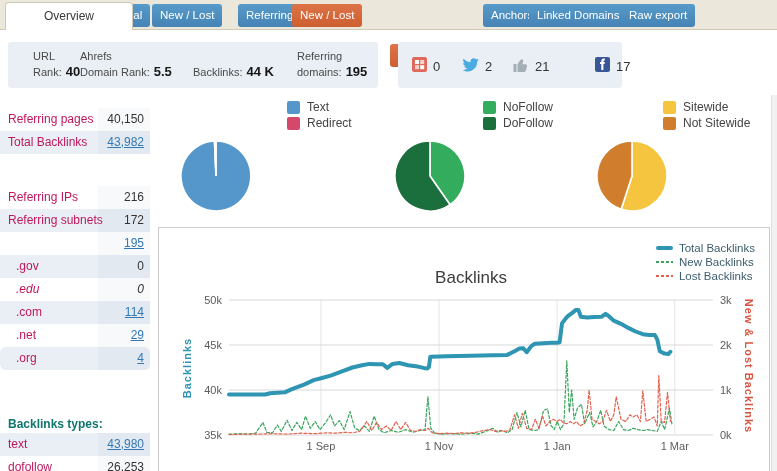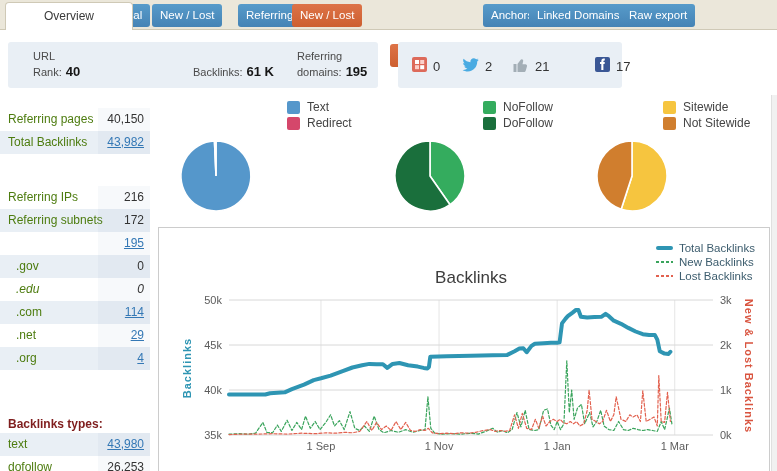"Ahrefs" div.stat { html: none -> <div><span>Ahrefs</span><span>Domain Rank:</span><b>5.5</b></div> }
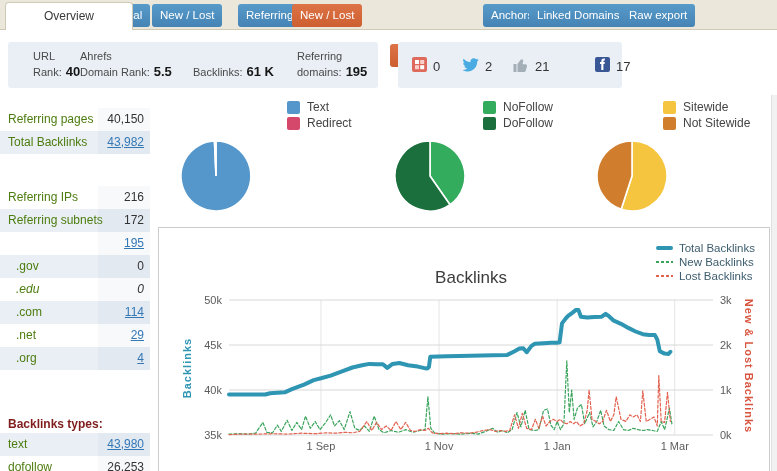"61 K" b { text: 61 -> 44 }
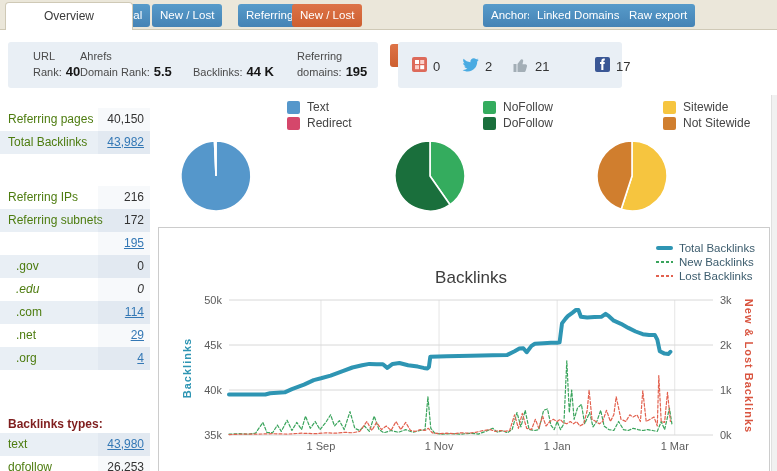"Referring pages" .srow .lab { color: #4d7c0f -> #be185d }
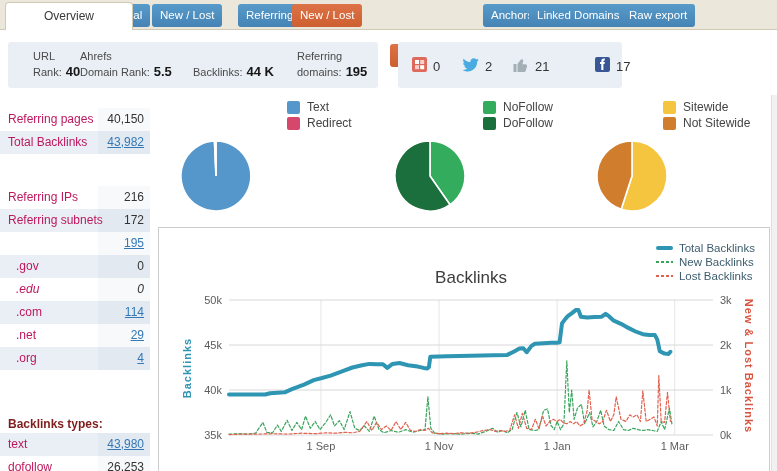".org" div.srow { border-radius: none -> 6px }
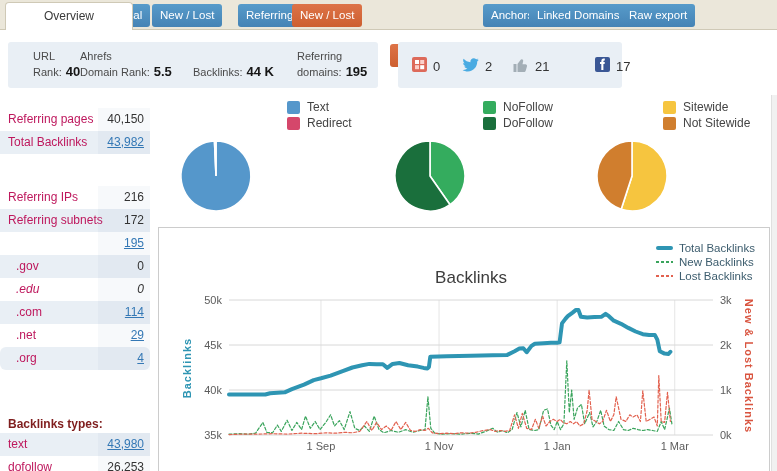"Backlinks types:" .types-header { color: #7f1d1d -> #0f766e }
